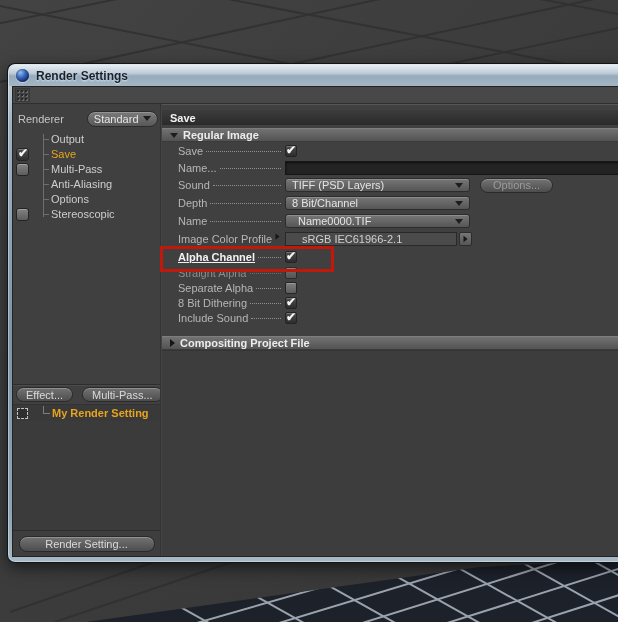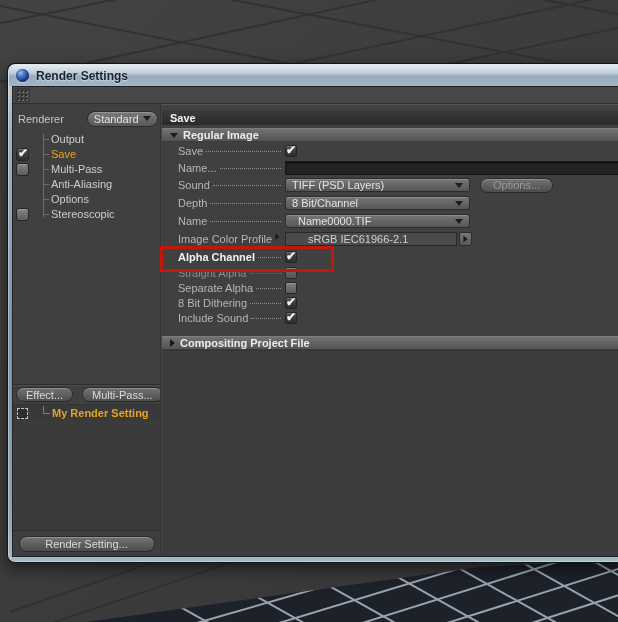"sRGB IEC61966-2.1" .icpfield { padding: 0 22px -> 0 16px }
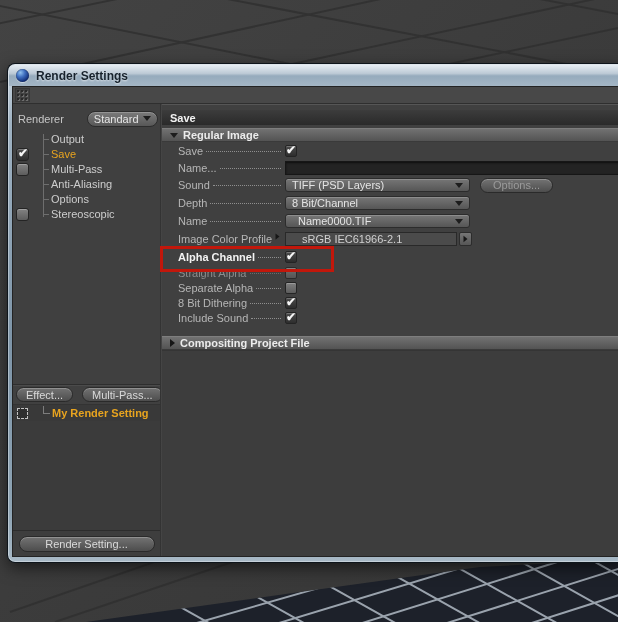"Alpha Channel" .flabel.hl { text-decoration: none -> underline }
